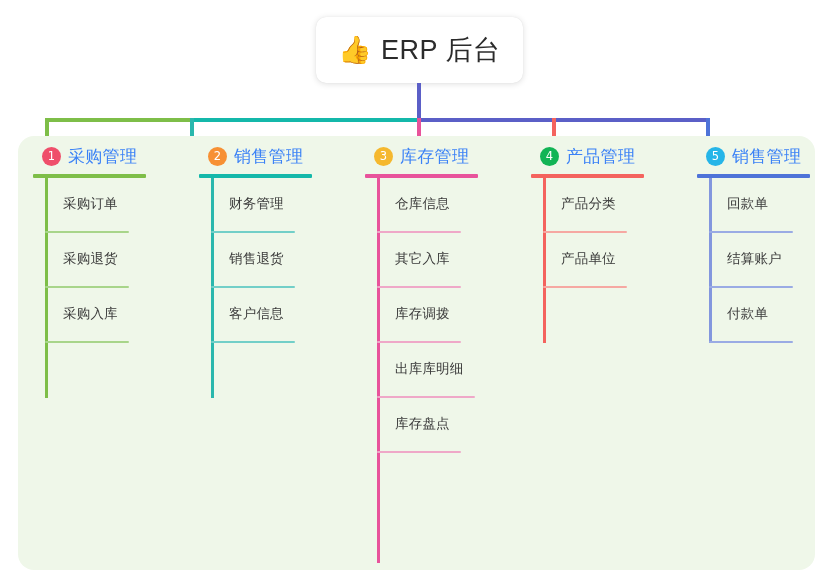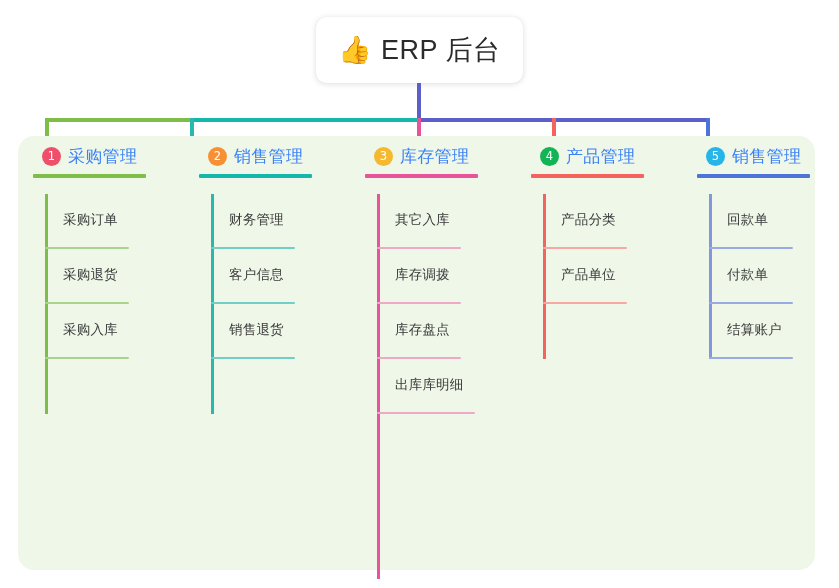"采购订单" .leaves { margin-top: 16px -> 0 }
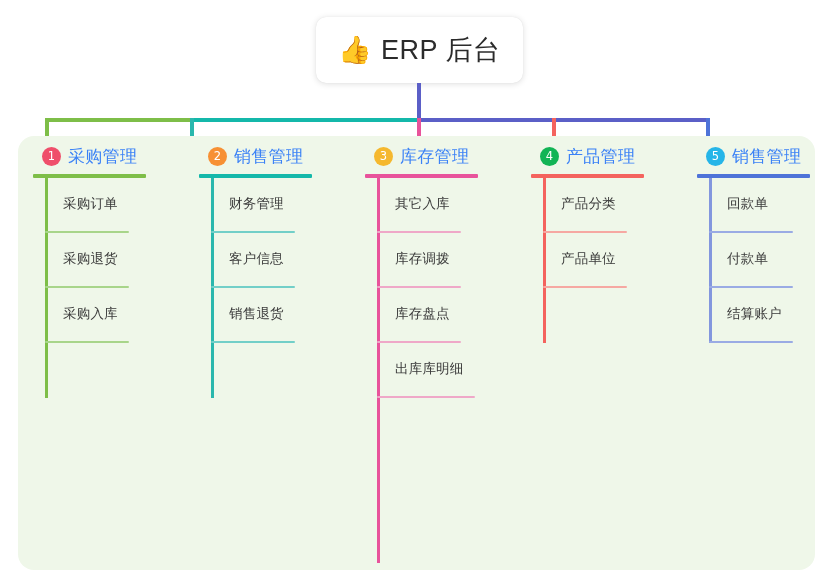"仓库信息" div.leaf { html: none -> <div> <span>仓库信息</span> <div></div> </div> }
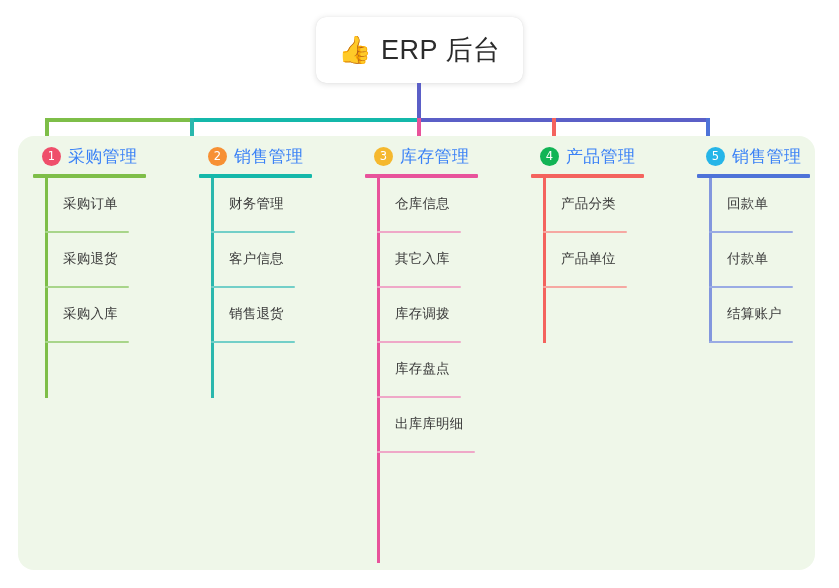"客户信息" div.leaf { order: before "销售退货" -> after "销售退货" }
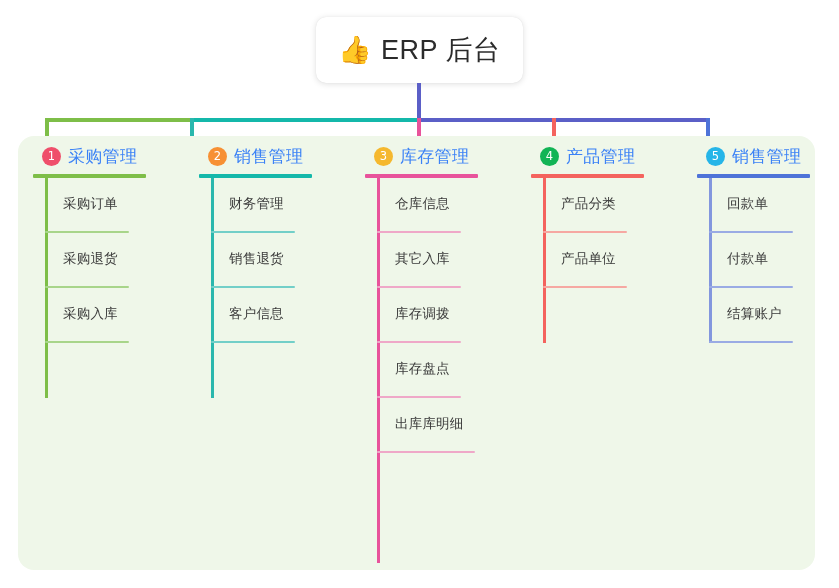"付款单" div.leaf { order: before "结算账户" -> after "结算账户" }
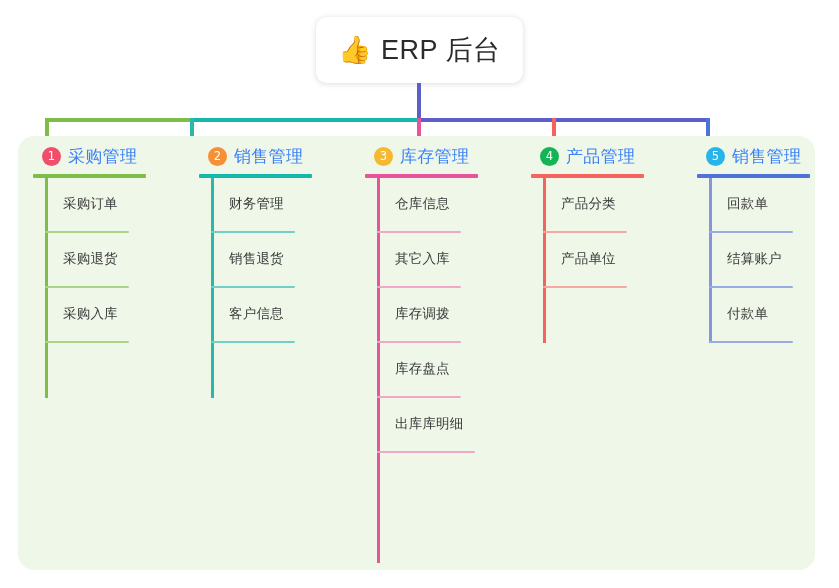"库存盘点" div.leaf { order: before "出库库明细" -> after "出库库明细" }
